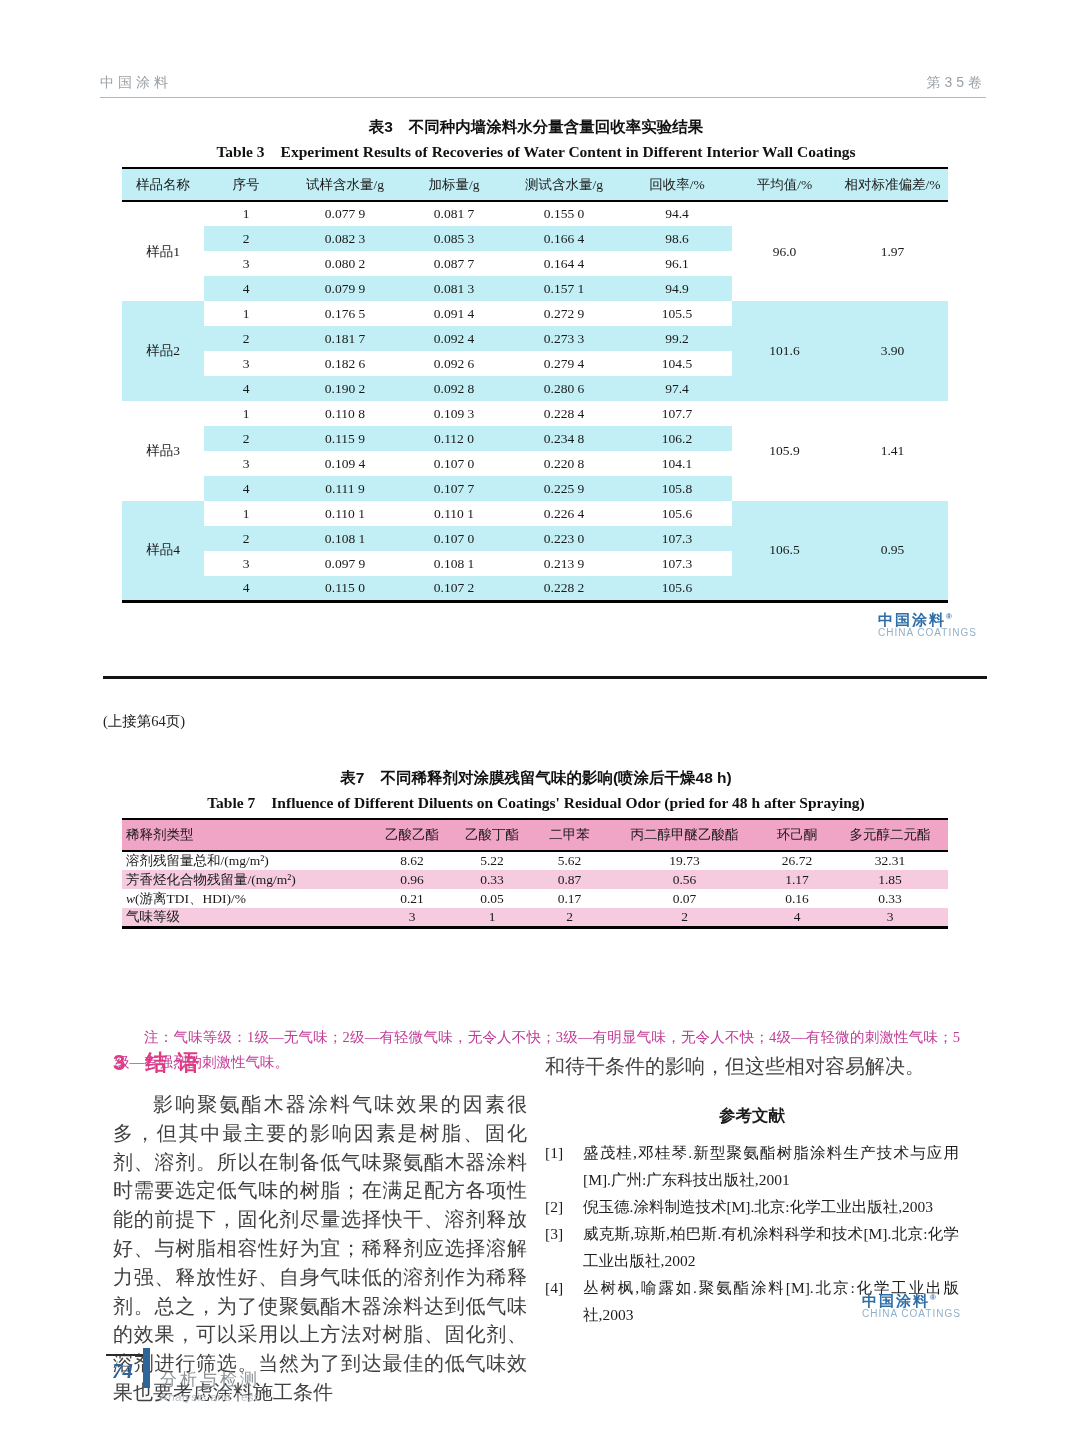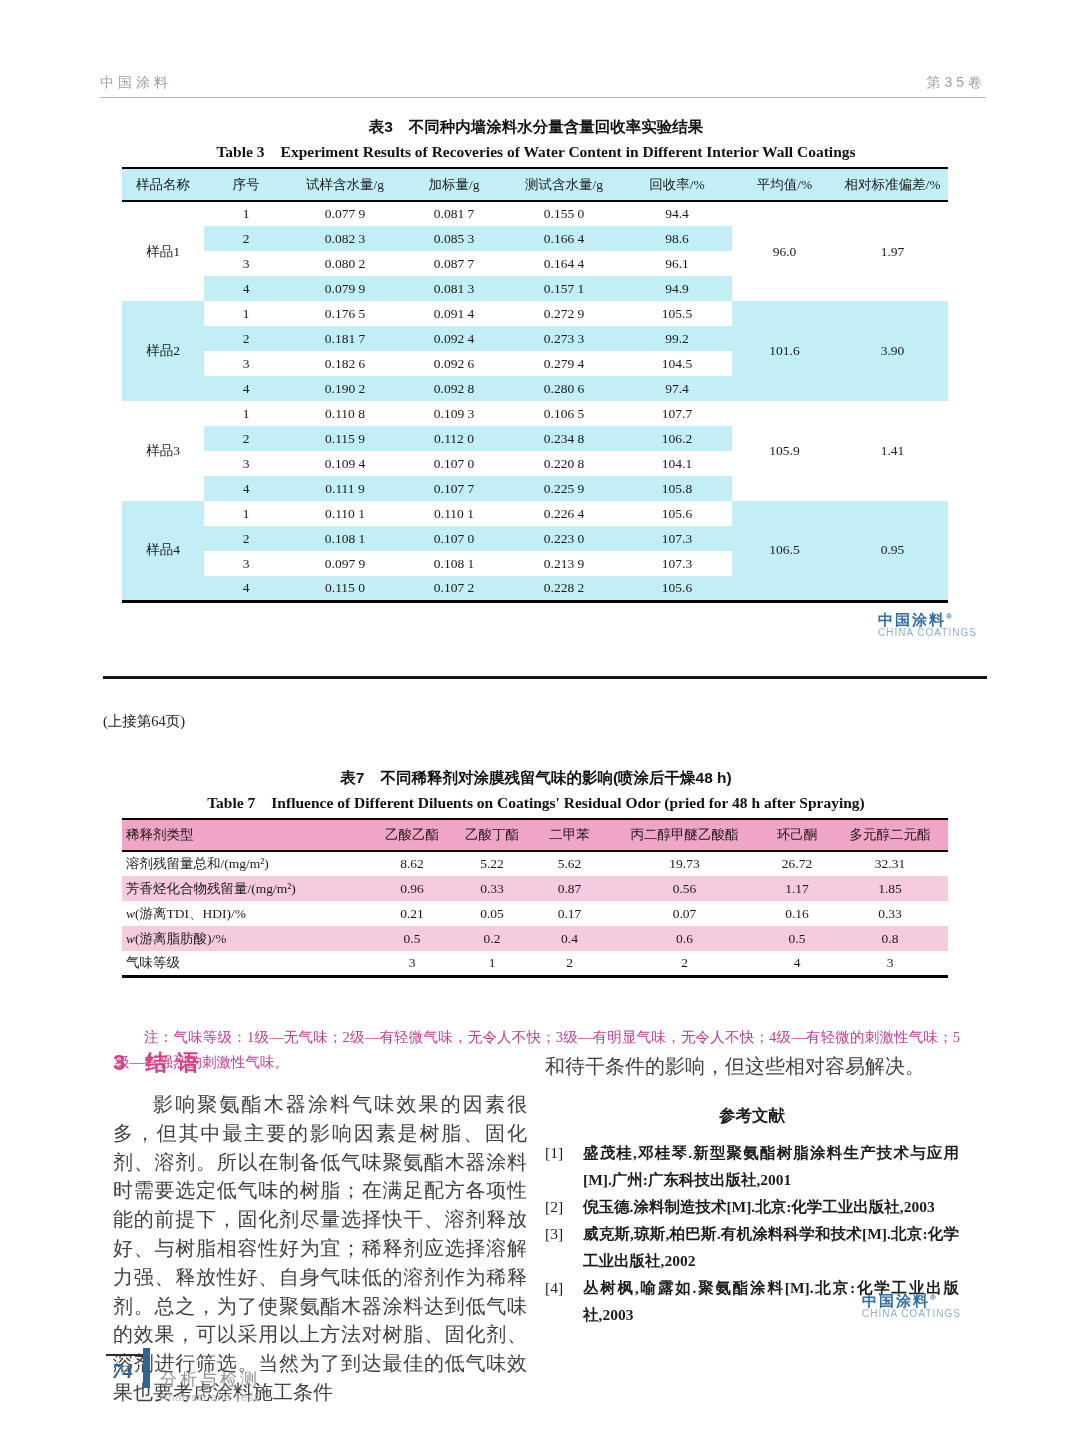"0.106 5" td.c { text: 0.106 5 -> 0.228 4 }
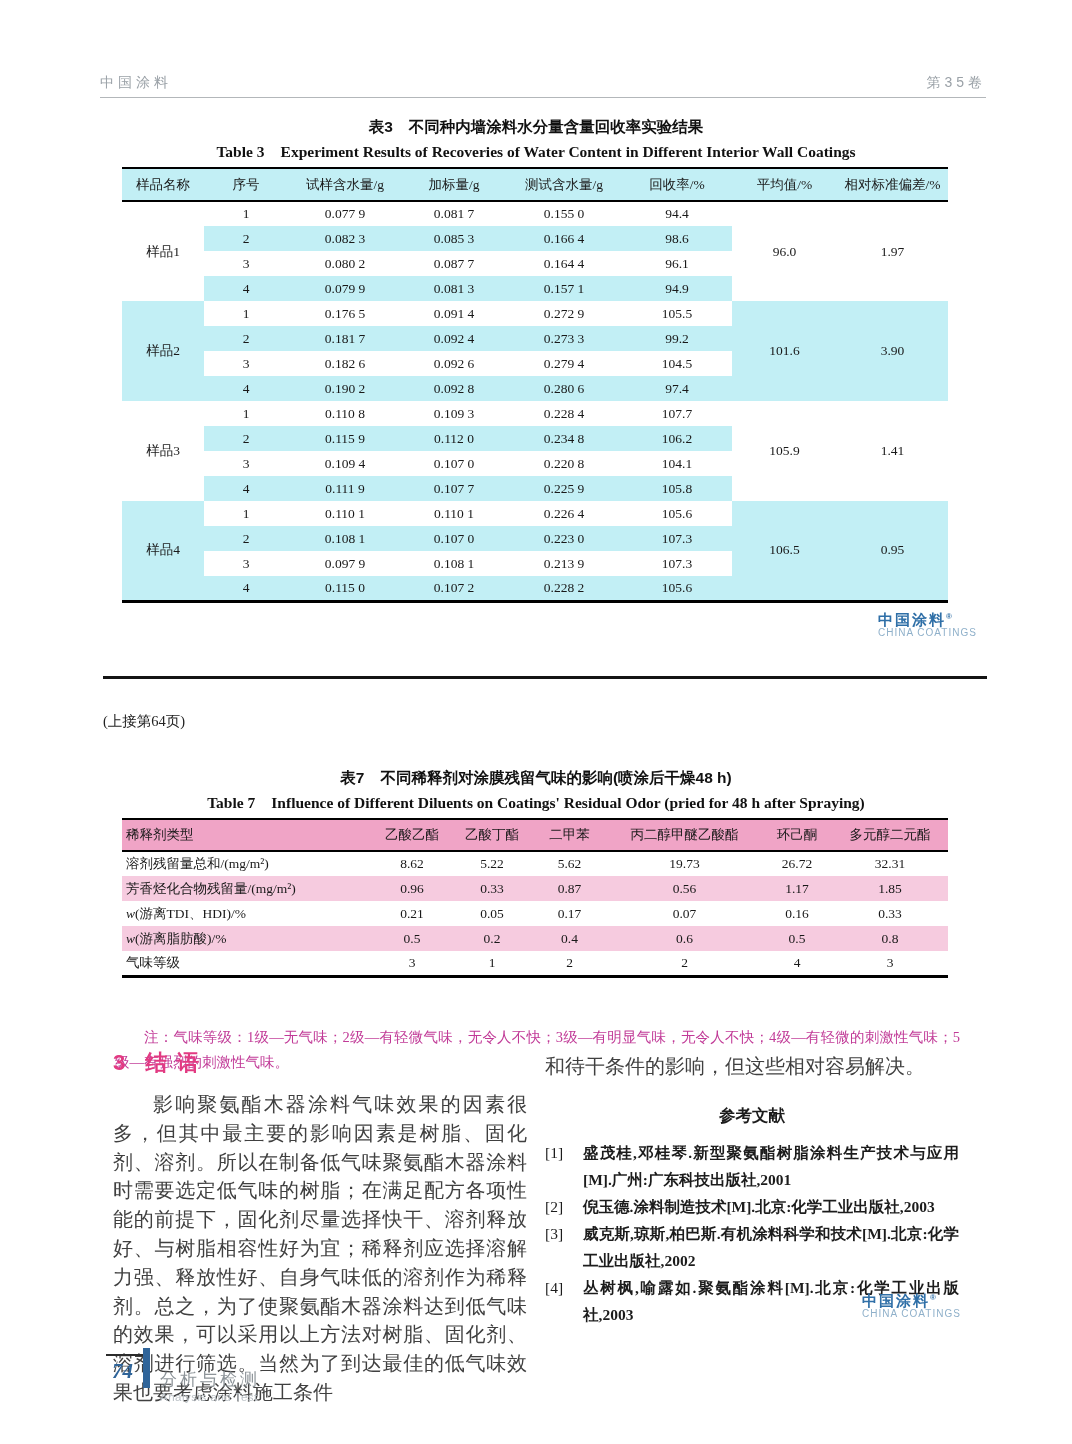"溶剂残留量总和/(mg/m²)" .t7 tbody td { height: 25px -> 19px }
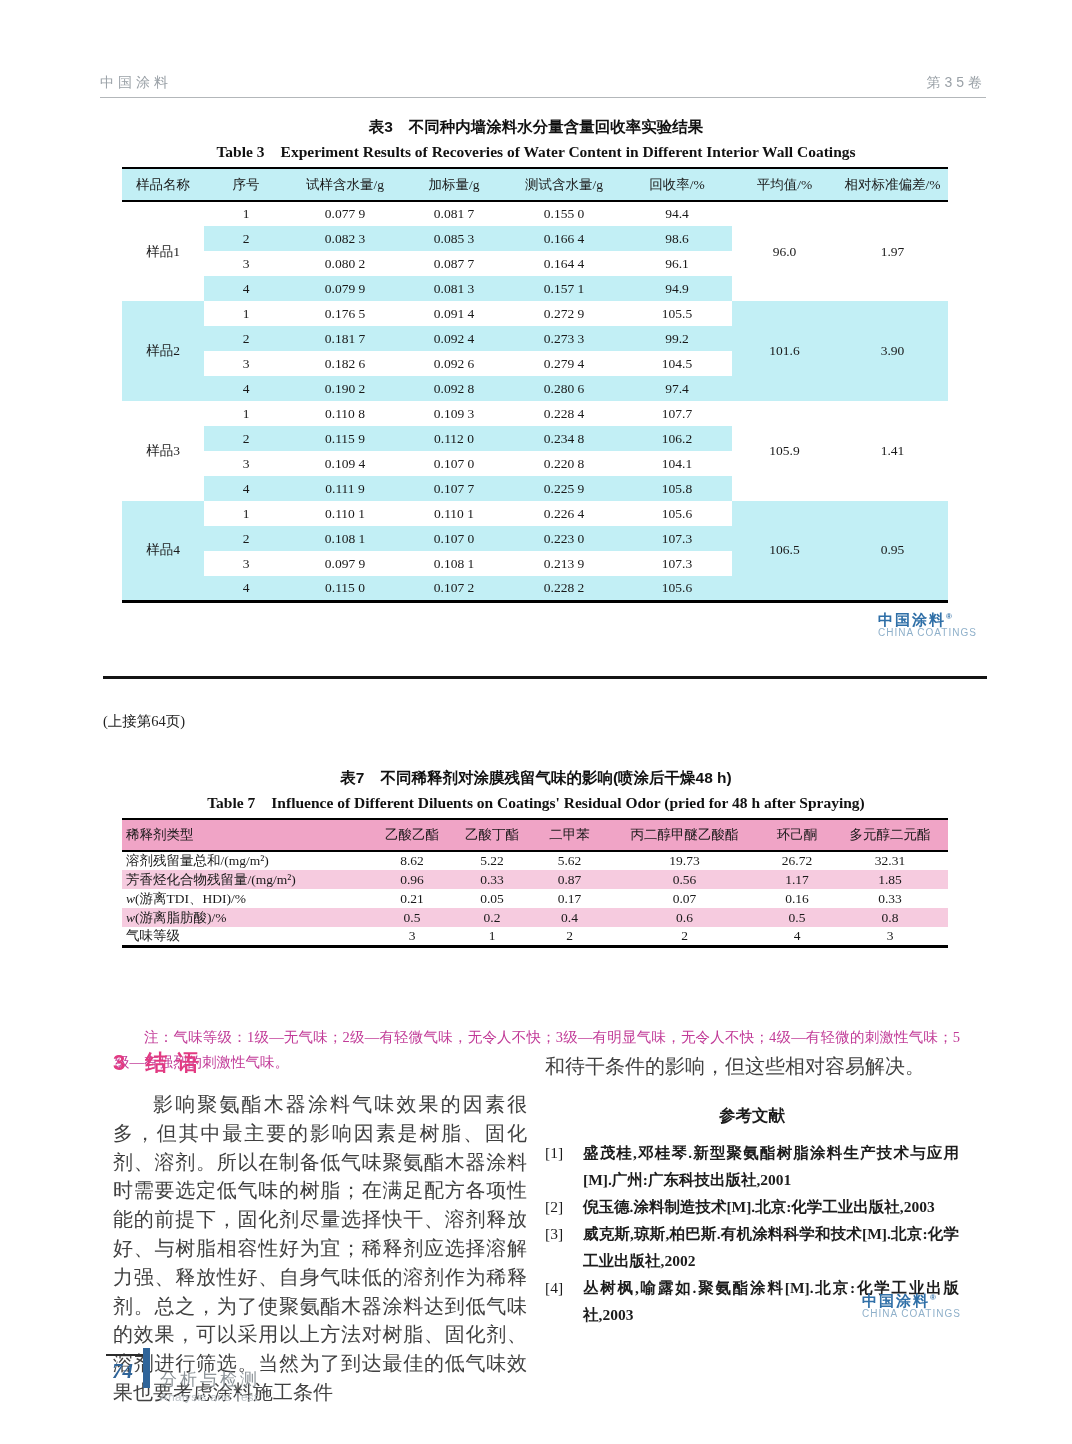"w(游离脂肪酸)/%" tr { html: <tr> <td><i>w</i><span>(游离脂肪酸)/%</span></td> <td>0.5</td> <td>0.2</td> <td>0.4</td> <td>0.6</td> <td>0.5</td> <td>0.8</td> </tr> -> none }
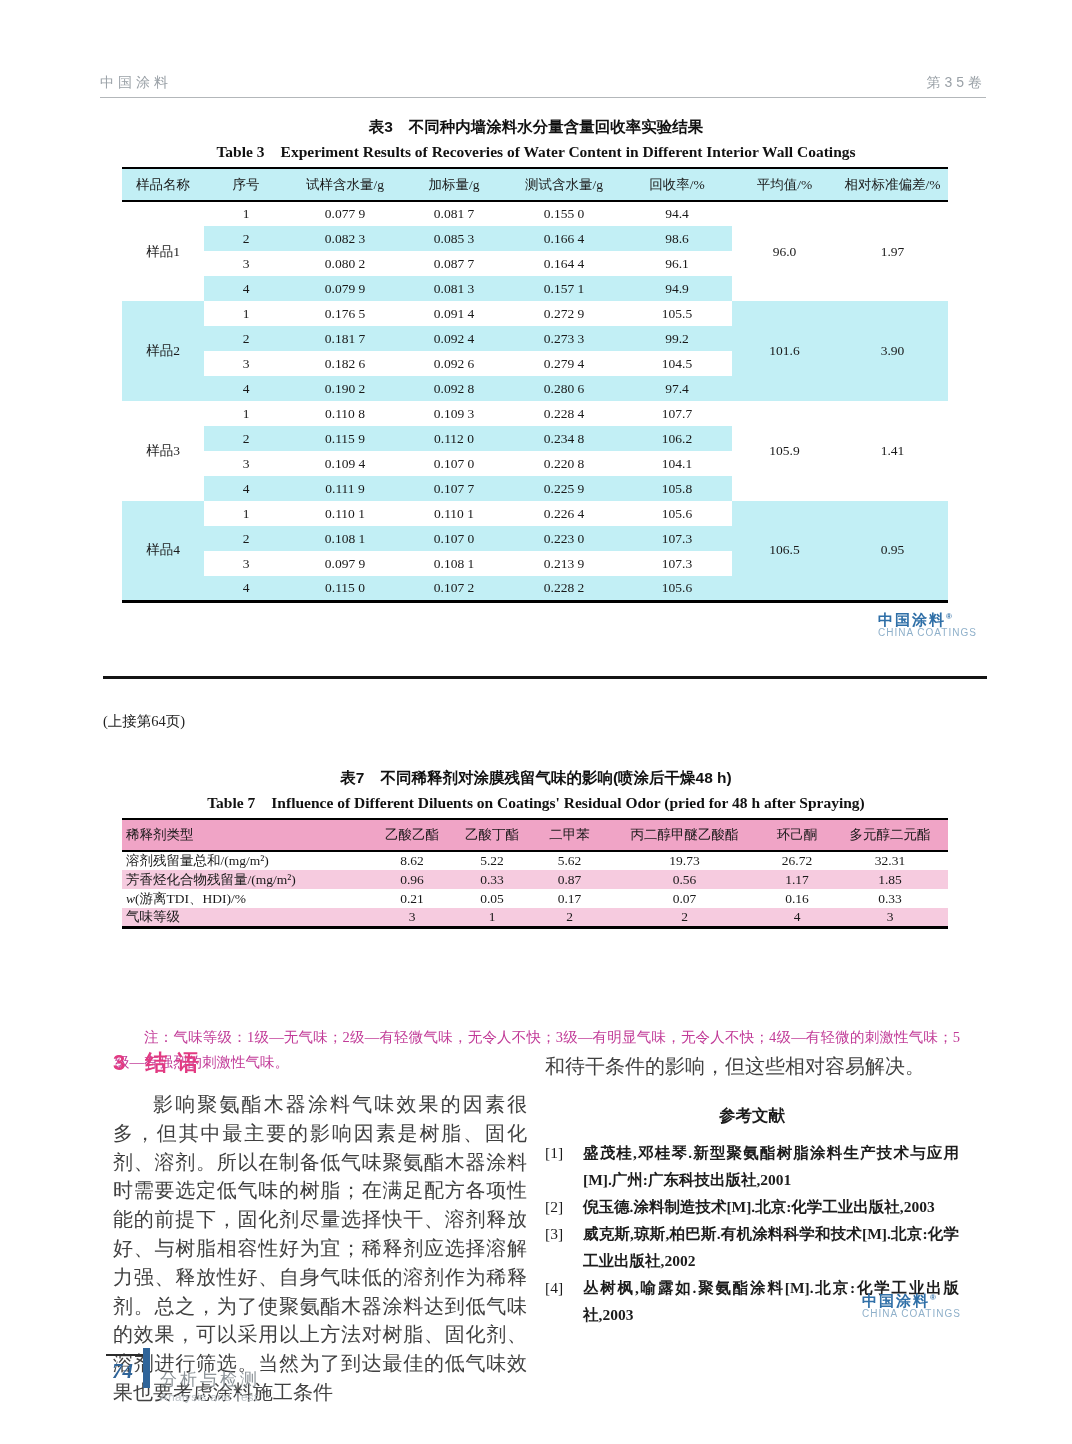"盛茂桂,邓桂琴.新型聚氨酯树脂涂料生产技术与应用[M].广州:广东科技出版社,2" .ref-text { font-weight: bold -> none }
